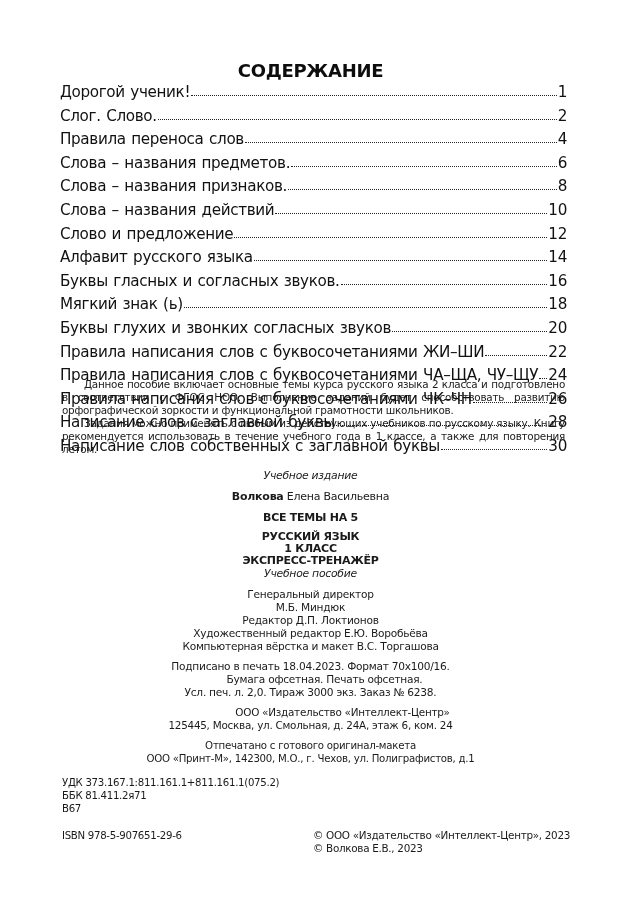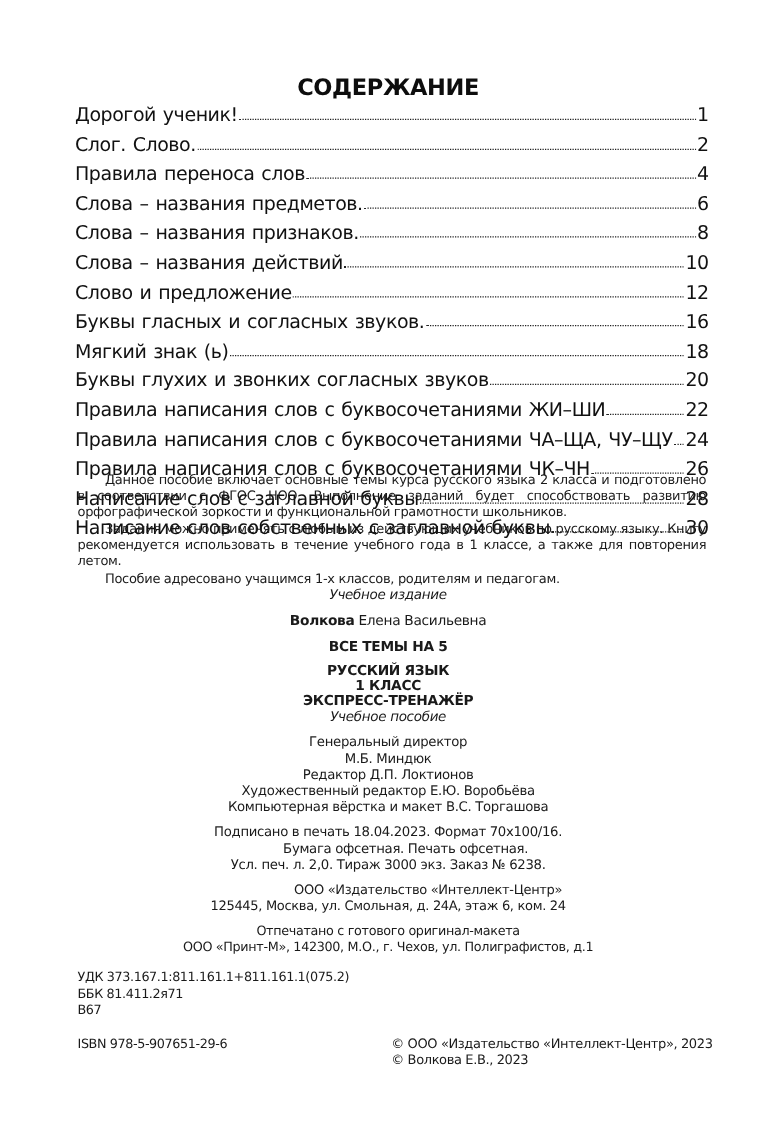"Алфавит русского языка" div.toc-row { html: none -> <div> <span>Алфавит русского языка</span> <span></span> <span>14</span> </div> }
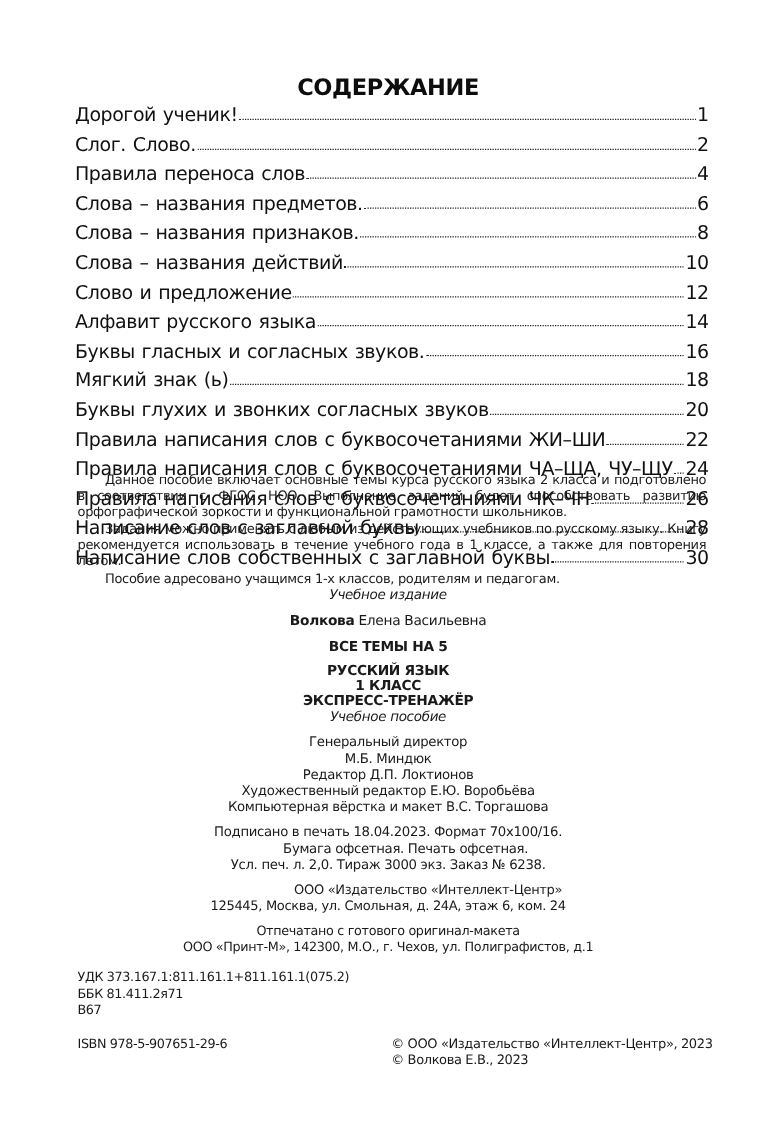"Пособие адресовано учащимся 1-х классов," p { html: <p>Пособие адресовано учащимся 1-х классов, родителям и педагогам.</p> -> none }
